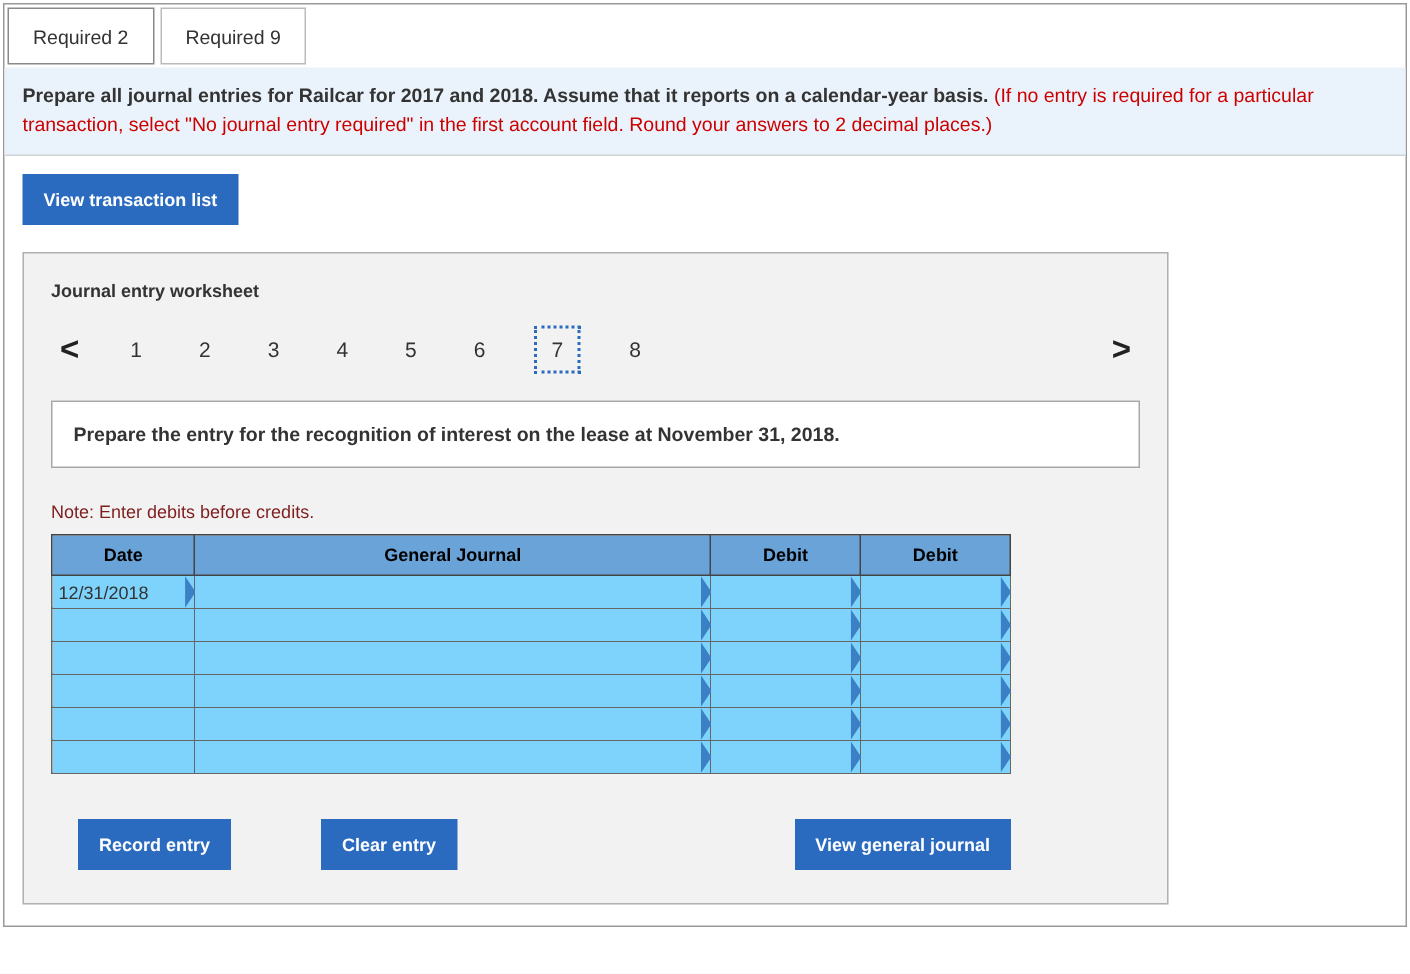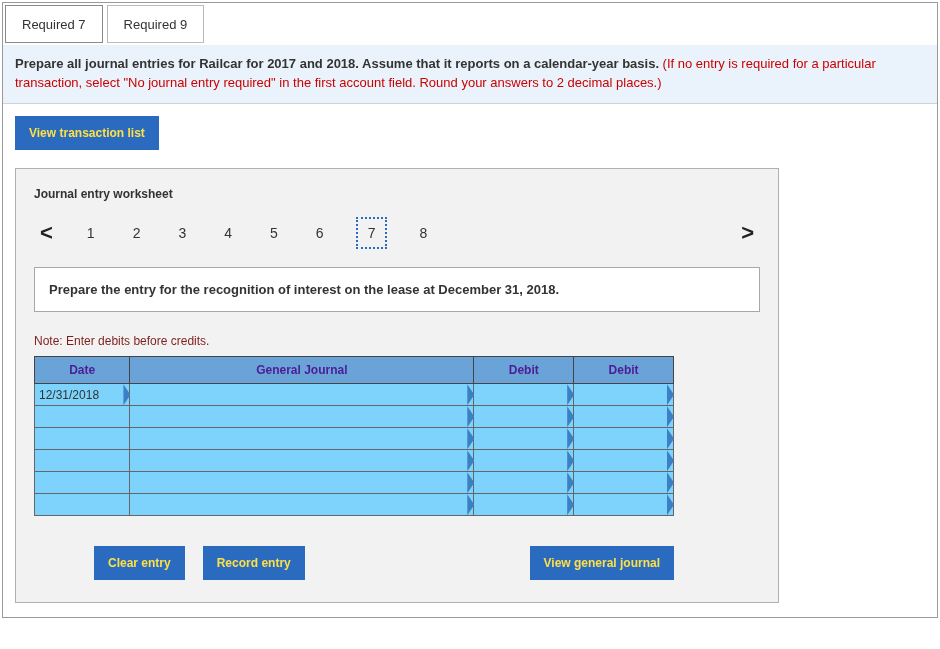"Required 7" div.tab { text: 7 -> 2 }
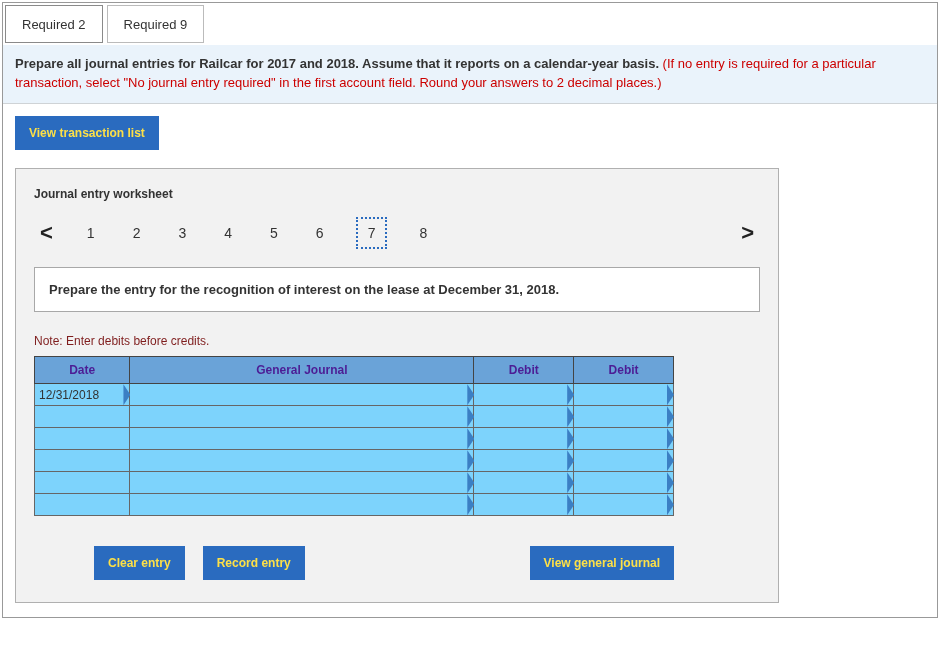"View transaction list" .btn-primary { color: #fde047 -> #ffffff }
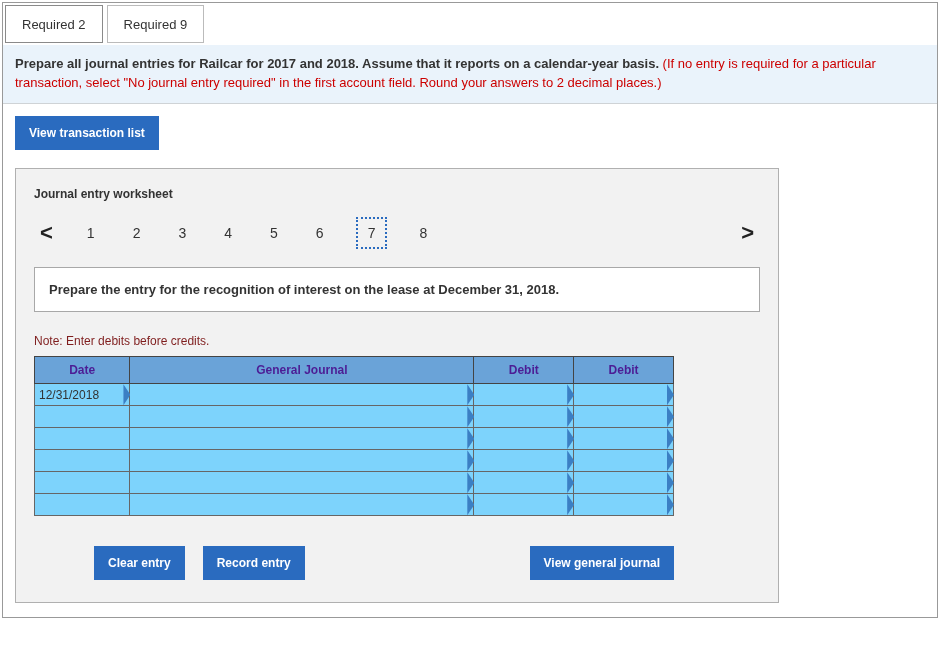"Prepare the entry for the" div.entry-prompt { text: December -> November }
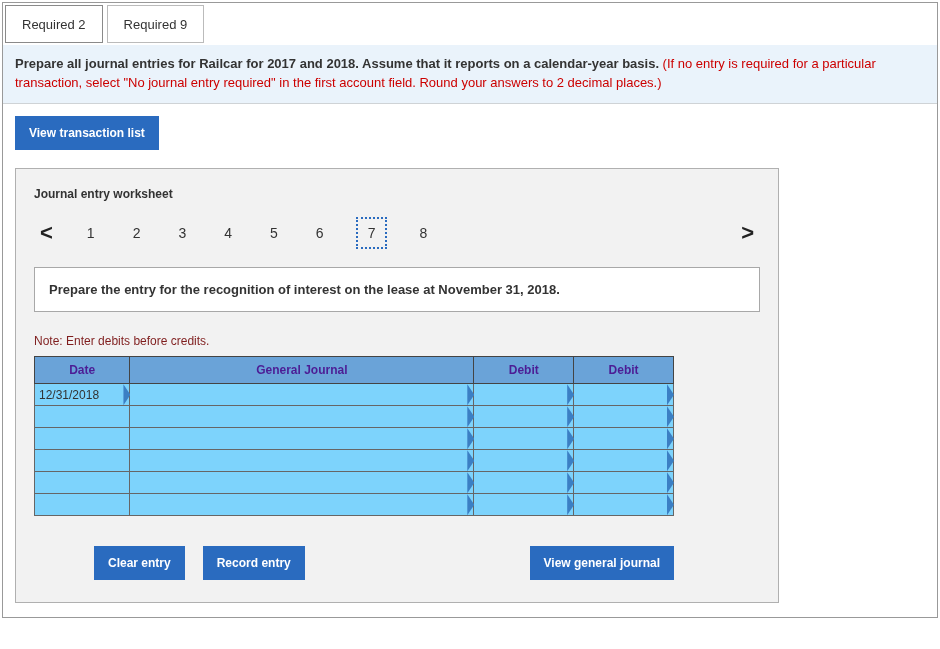"Date" table.journal th { color: #4c1d95 -> #000000 }
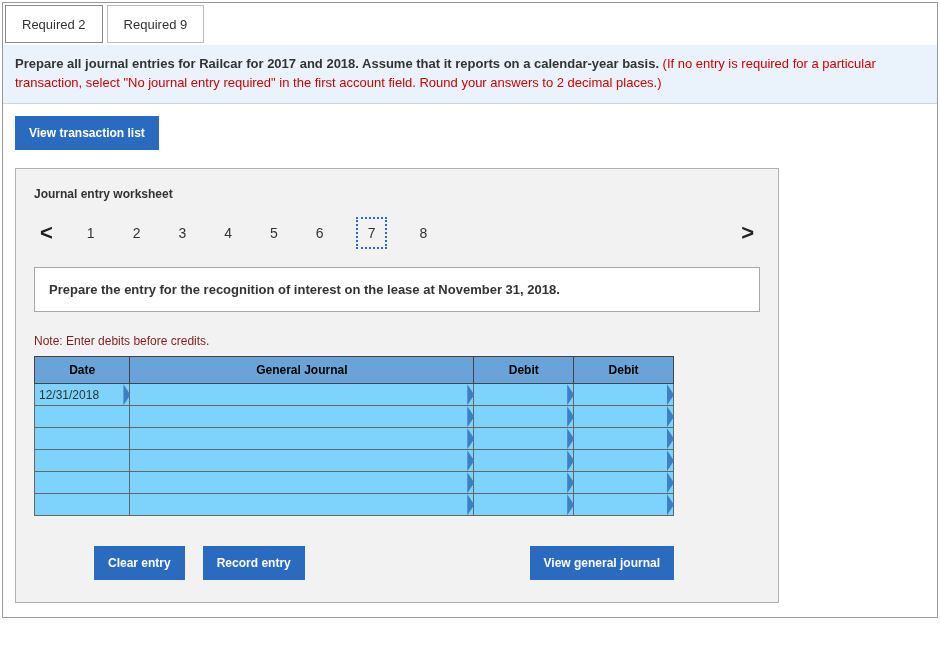"Clear entry" button.btn-primary { order: before "Record entry" -> after "Record entry" }
